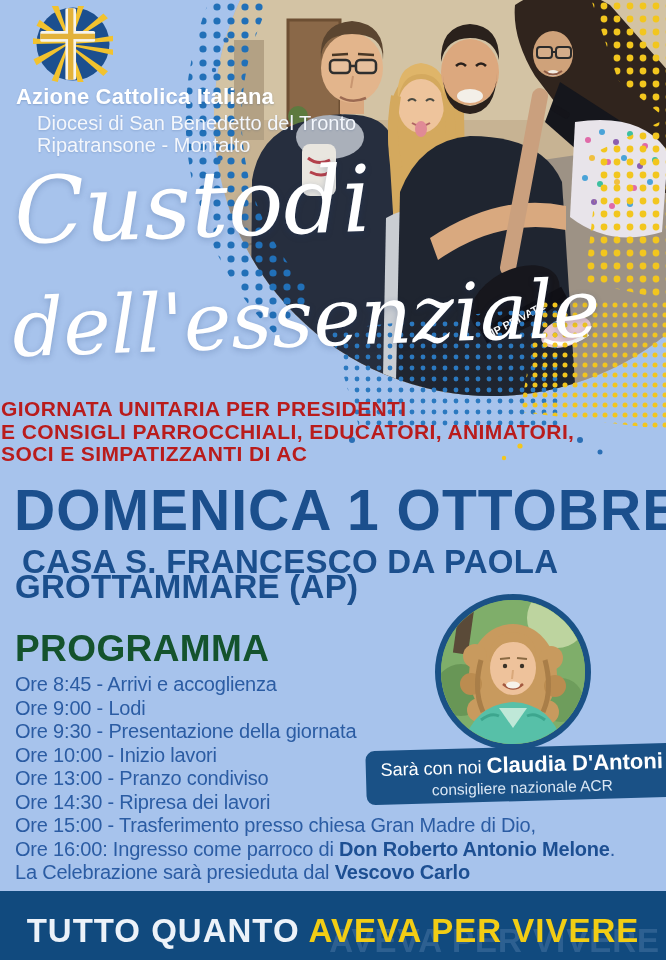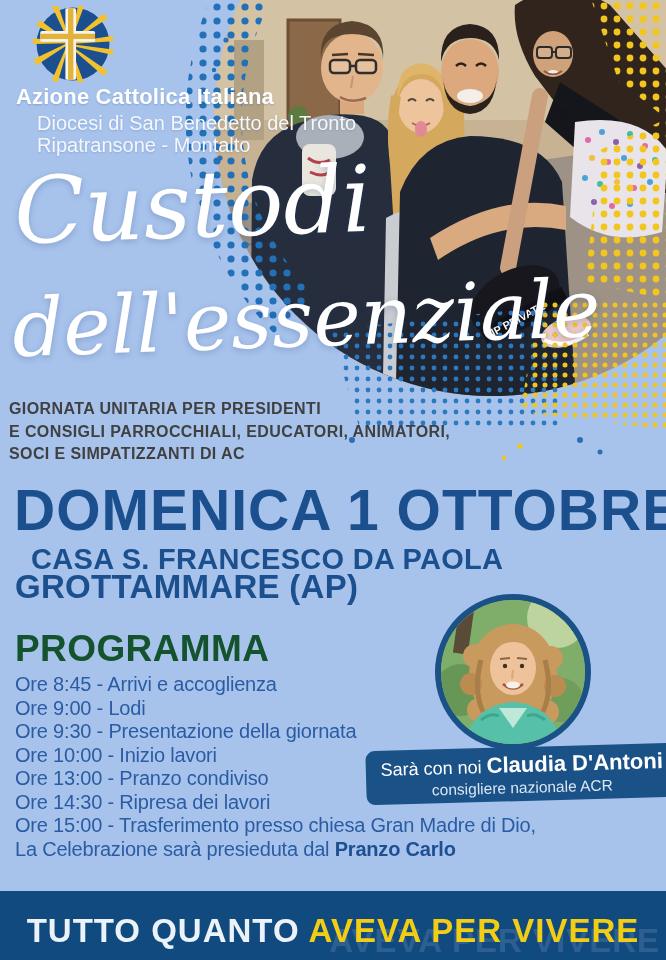"GIORNATA UNITARIA PER PRESIDENTI" .subtitle { color: #404040 -> #b91c1c; font-size: 16px -> 21px; left: 9px -> 1px }
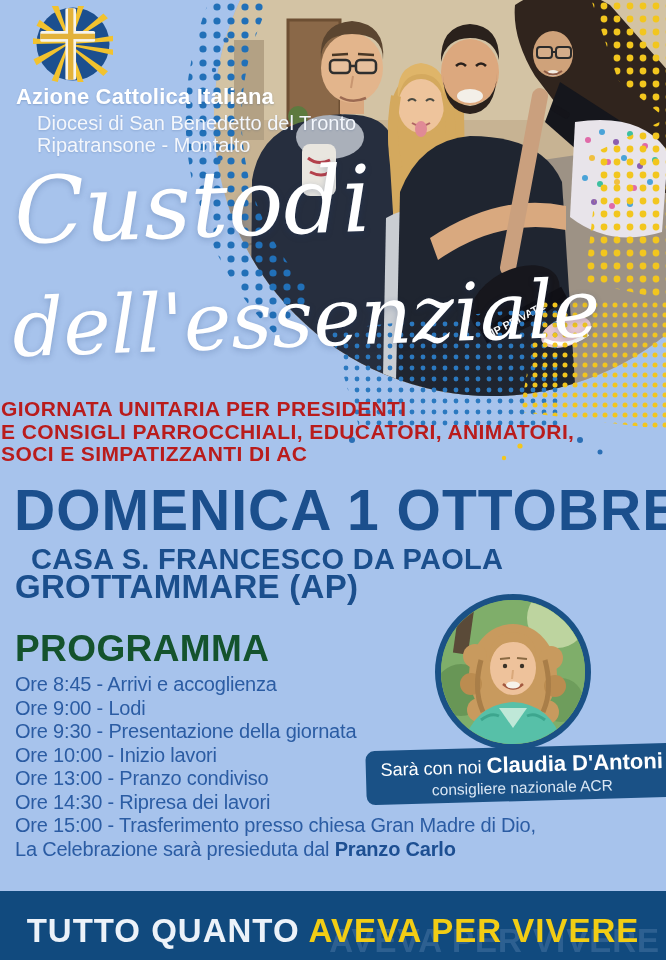"CASA S. FRANCESCO DA PAOLA" .ev-venue { font-size: 29px -> 33px; left: 31px -> 22px }
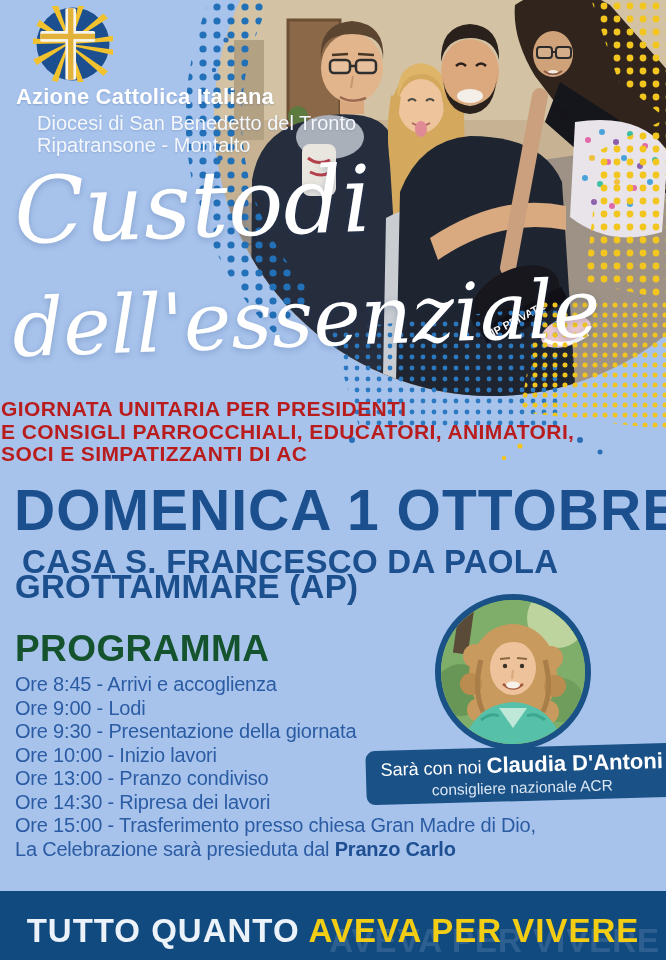"Ore 16:00: Ingresso come parroco" div { html: none -> <div><span>Ore 16:00: Ingresso come parroco di </span><b>Don Roberto Antonio Melone</b><span>.</span></div> }
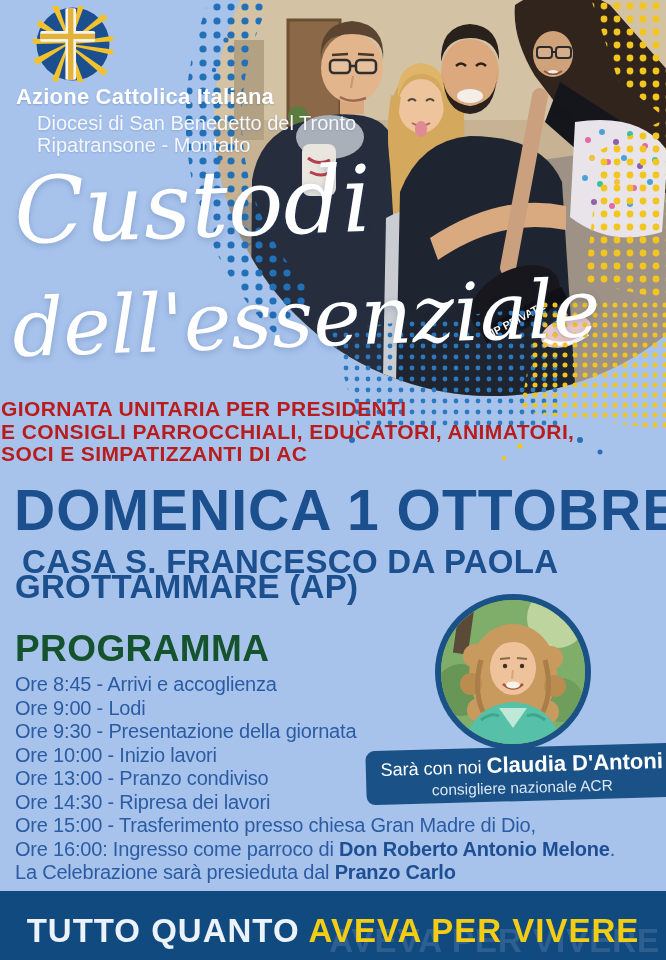"Pranzo Carlo" b { text: Pranzo -> Vescovo }
